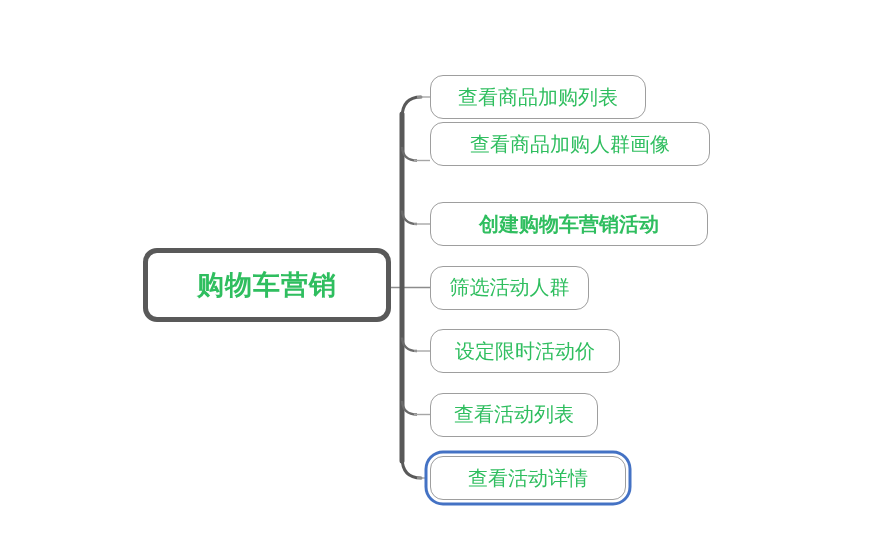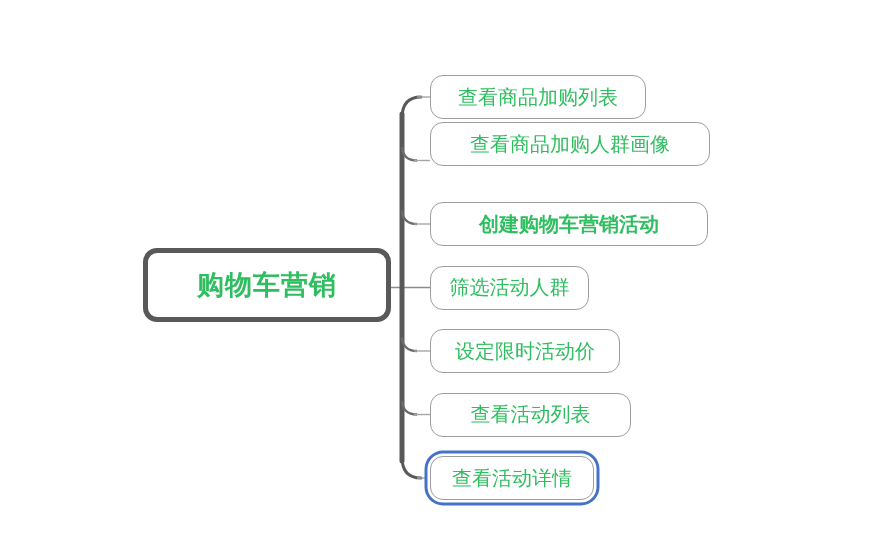"查看活动列表" div.node { width: 201px -> 168px }
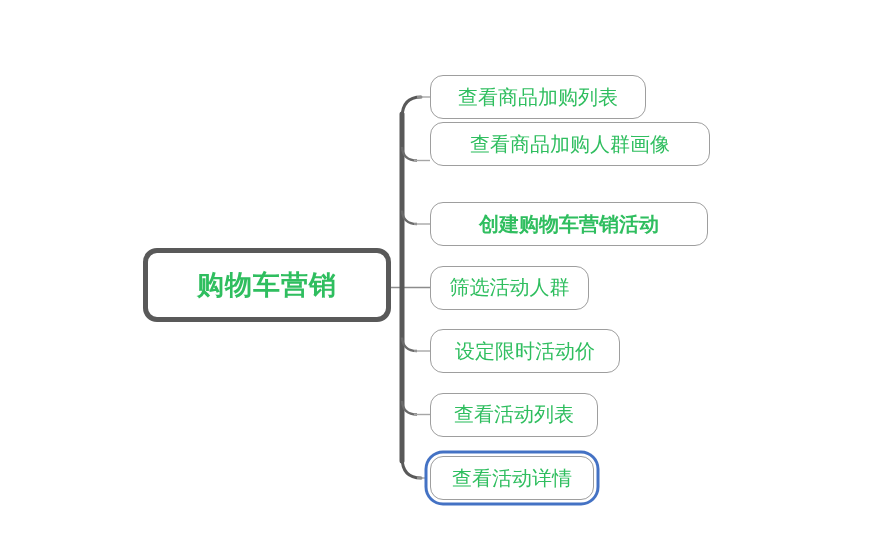"查看活动详情" div.node { width: 164px -> 196px }
